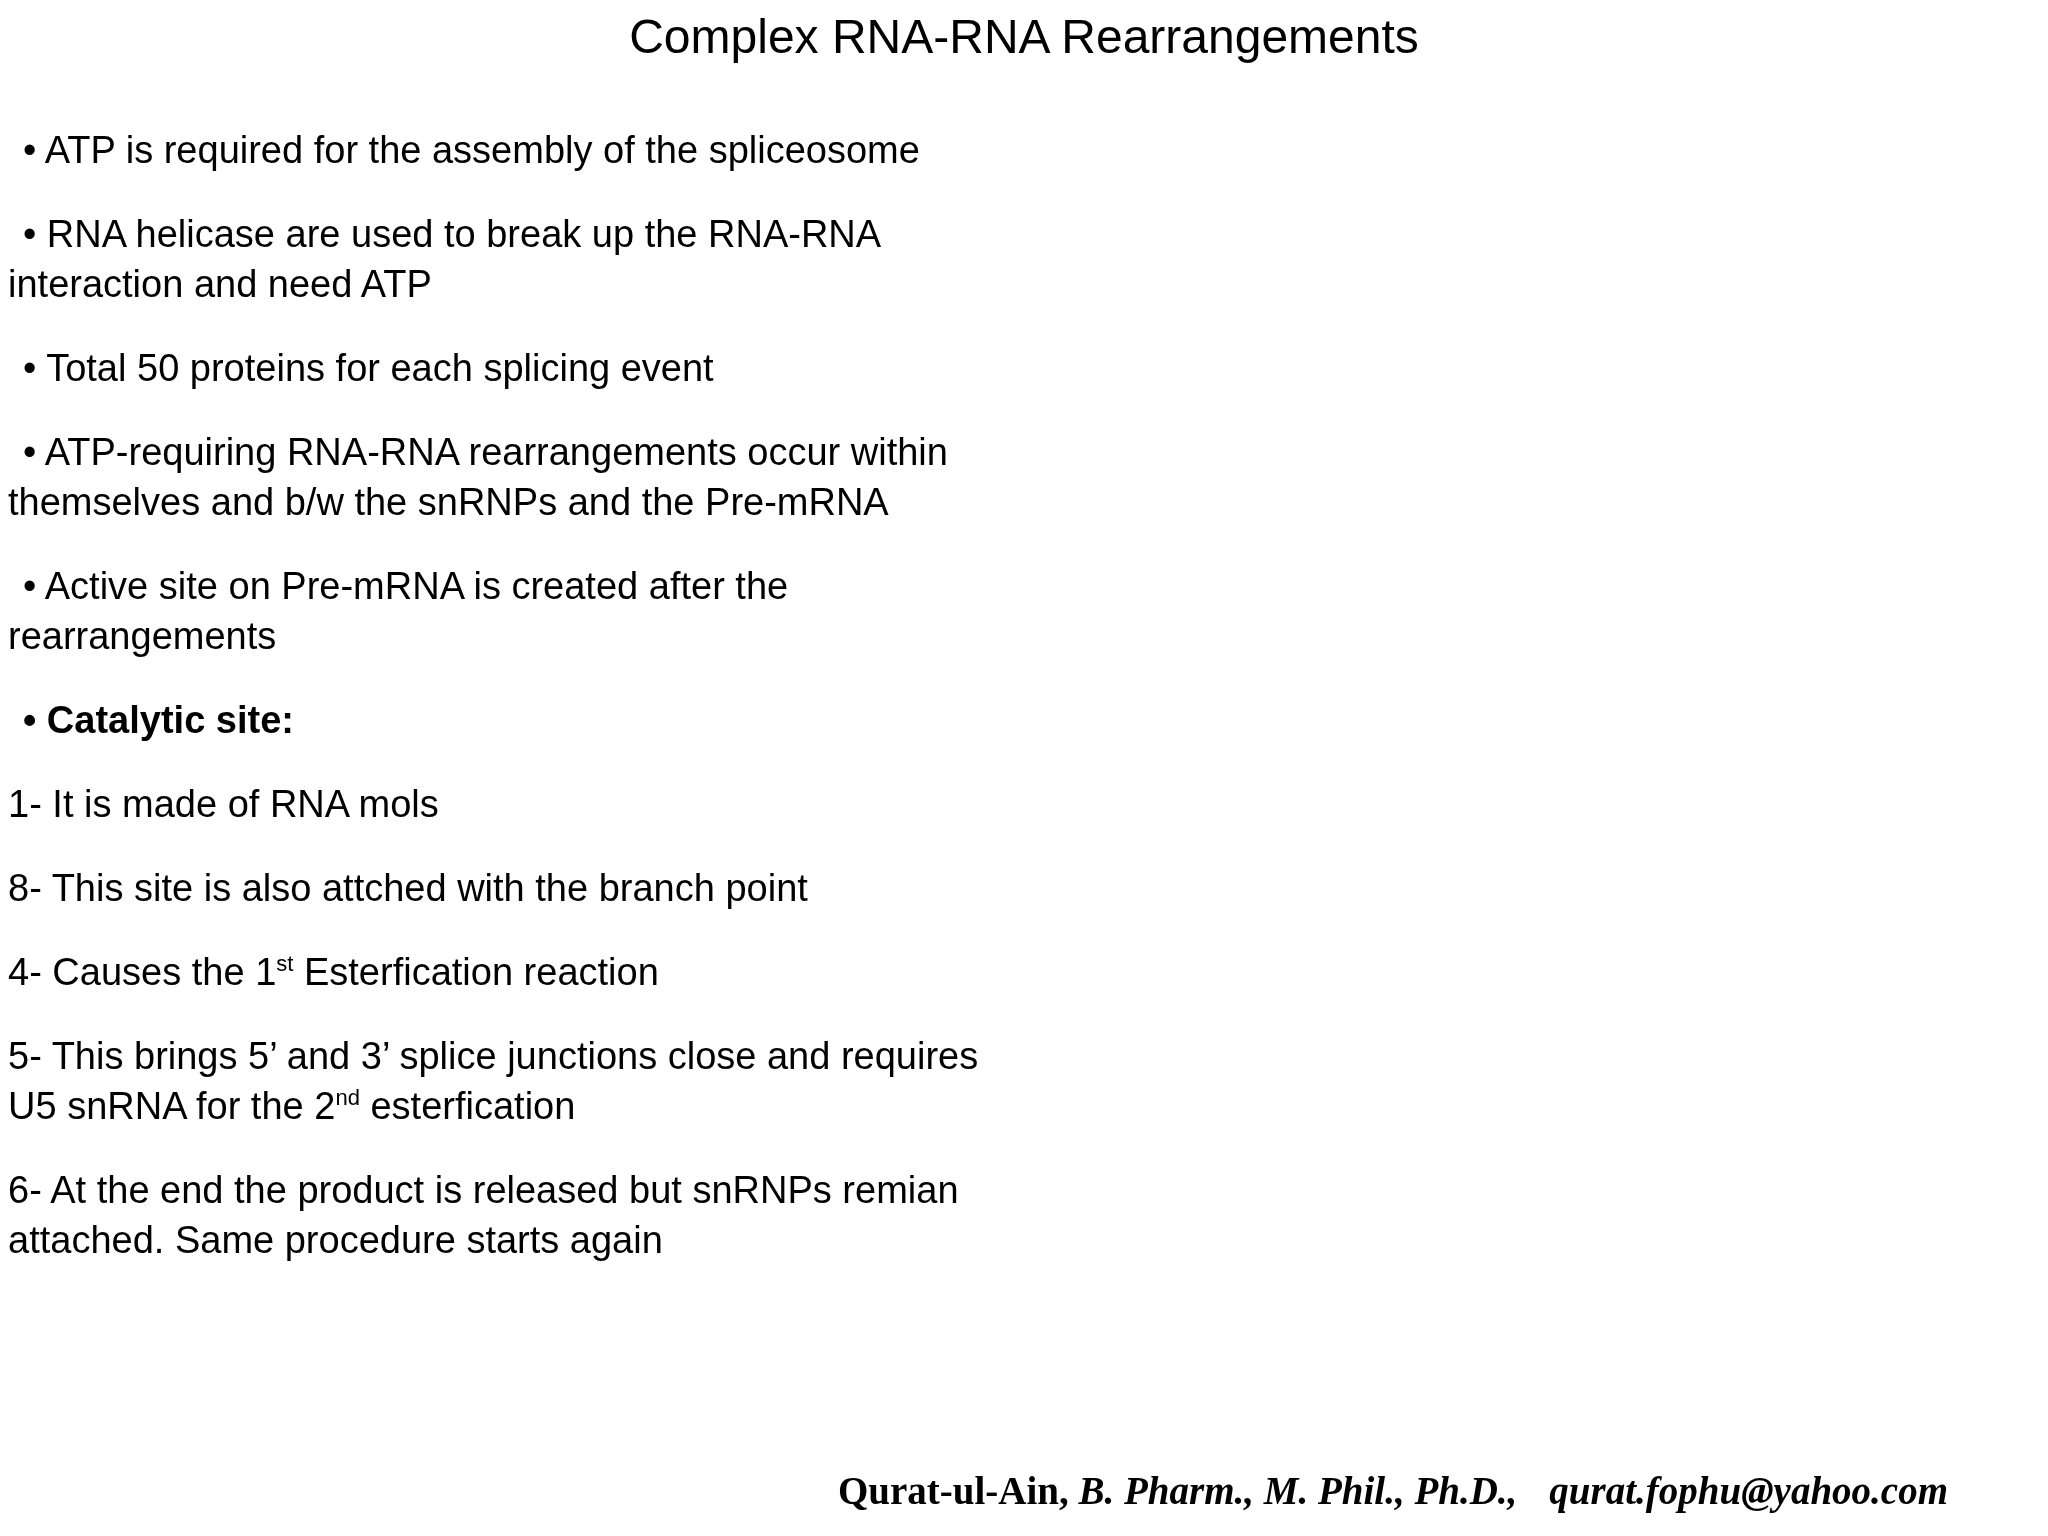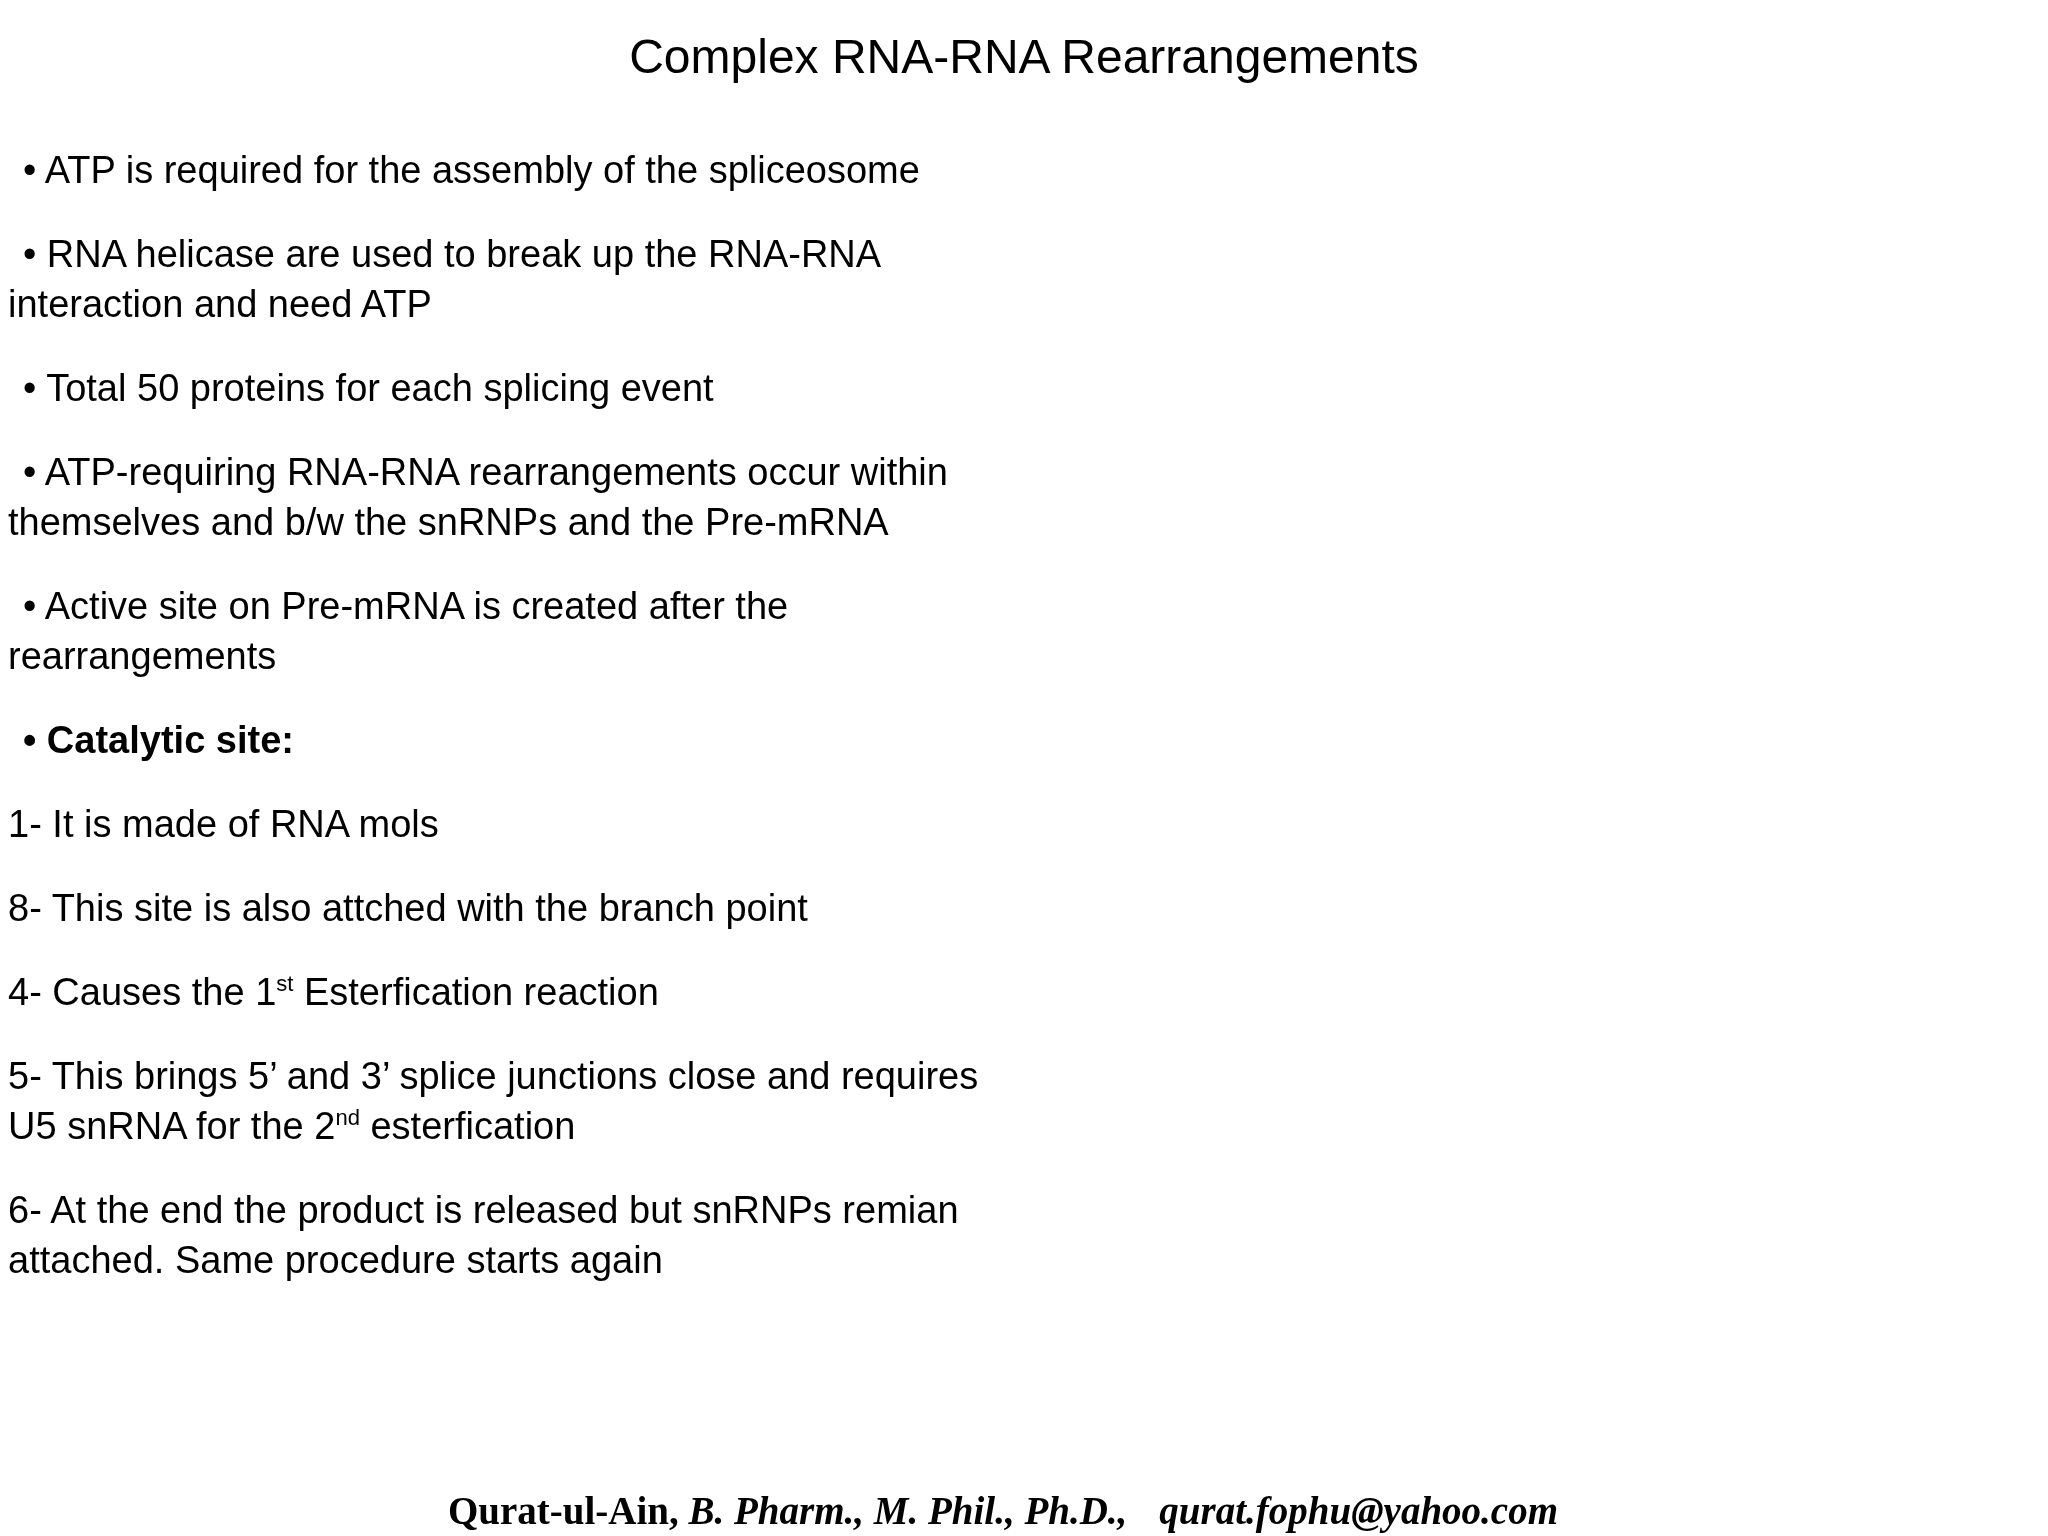"Complex RNA-RNA Rearrangements" .slide-title { margin-top: 28px -> 8px }
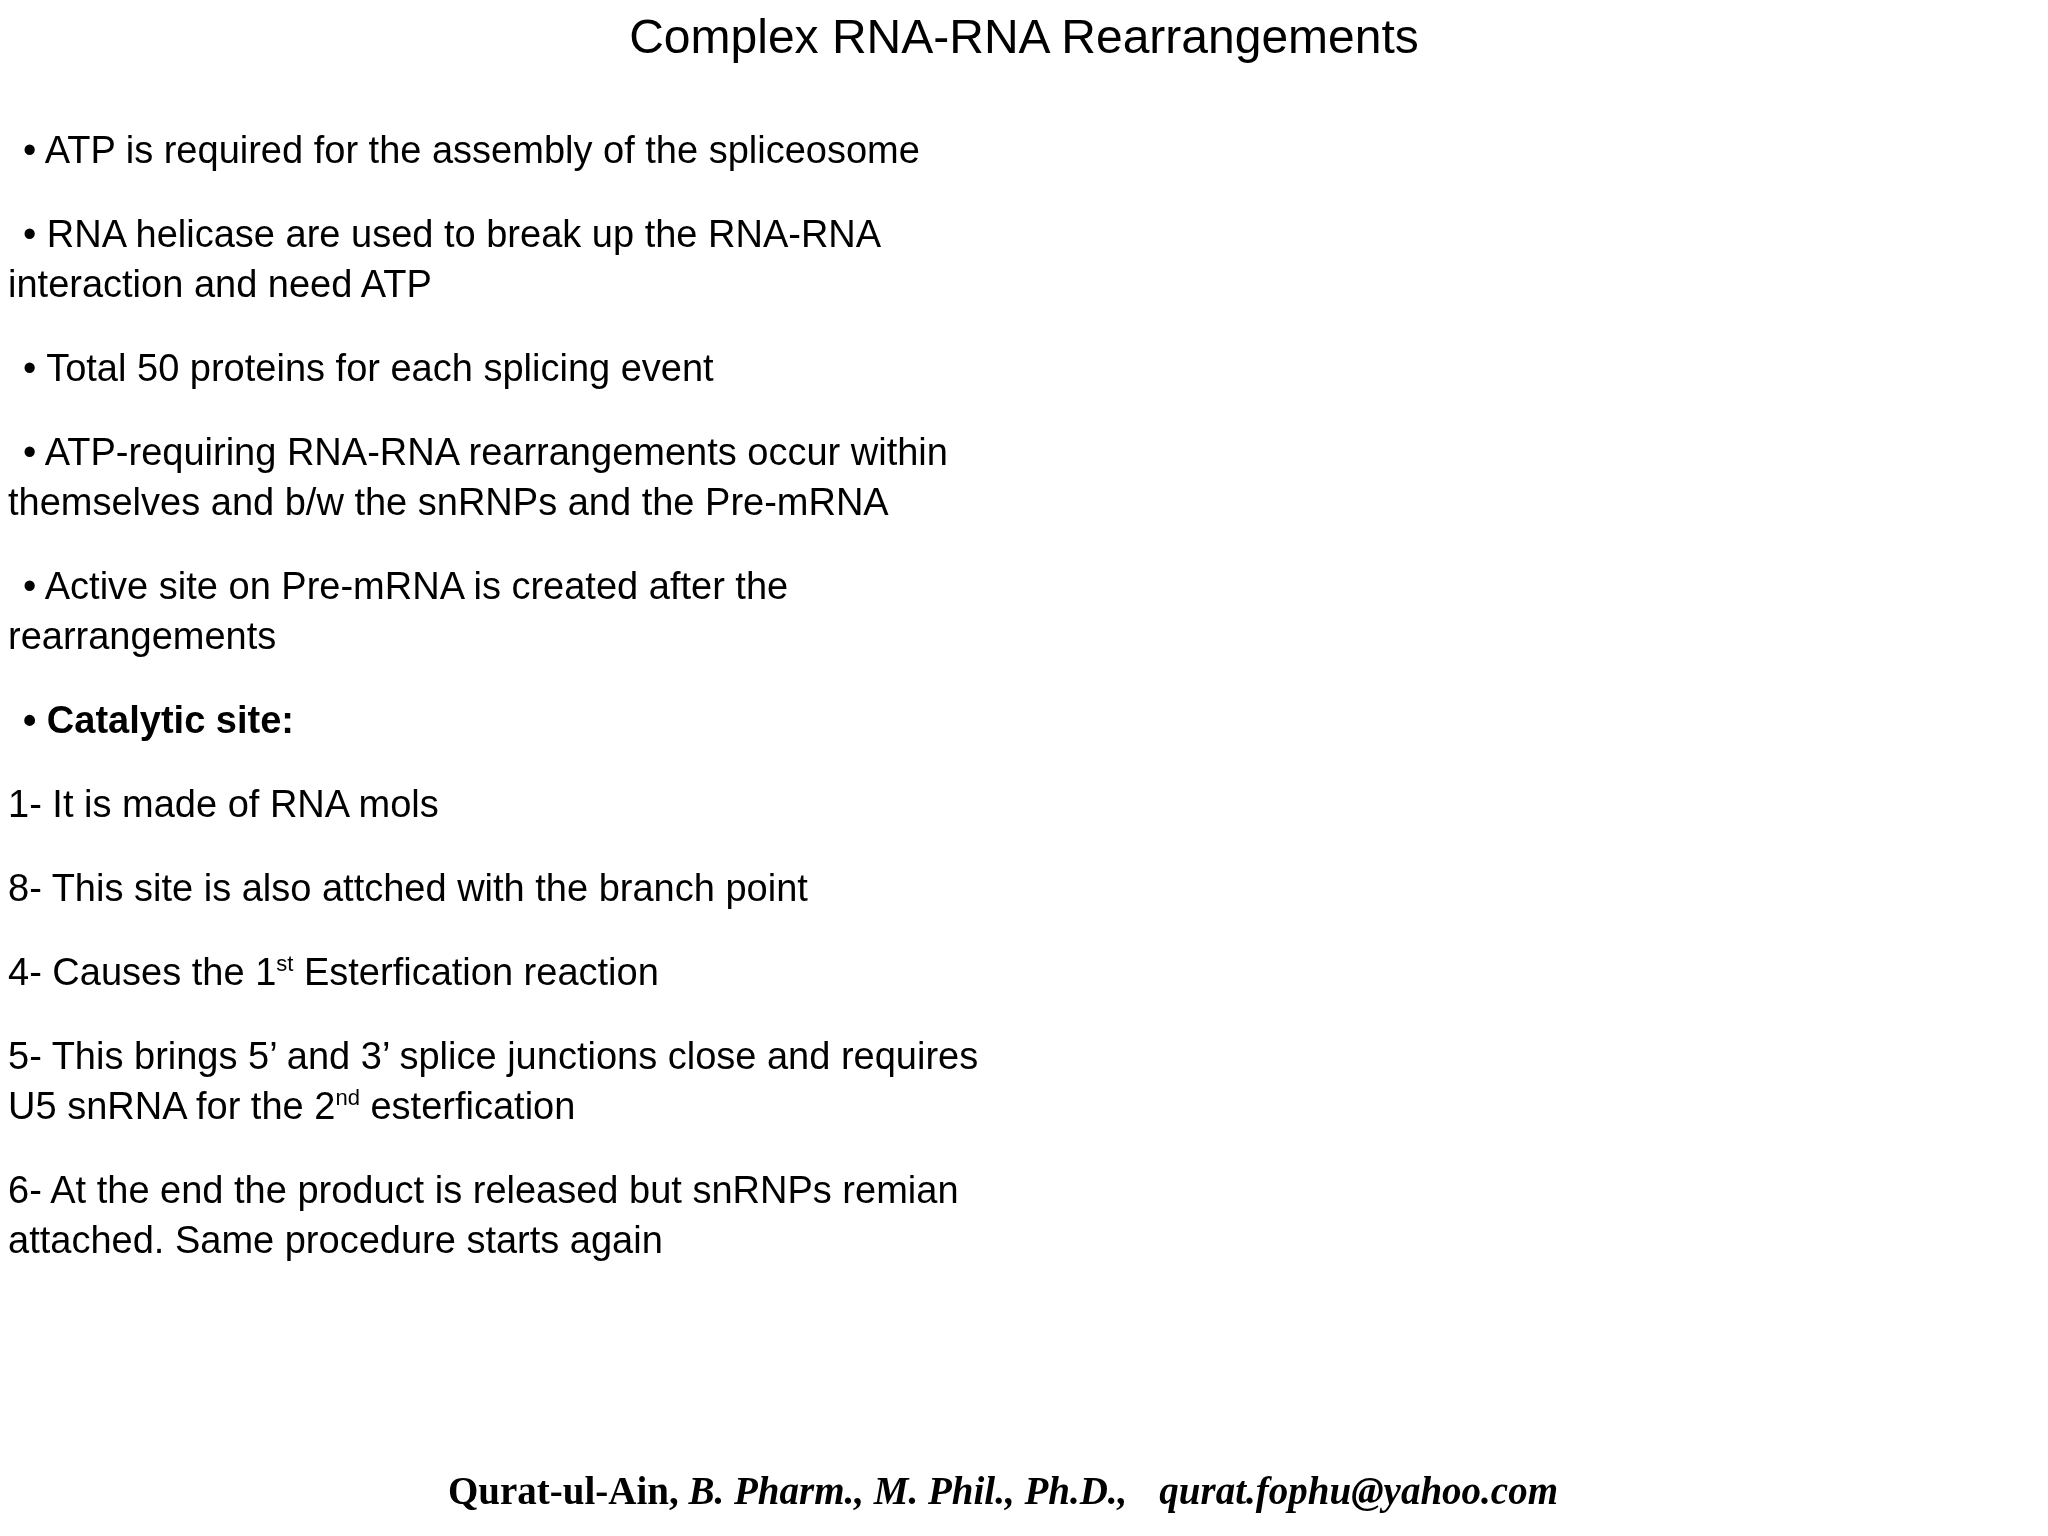"Qurat-ul-Ain, B. Pharm., M. Phil.," .slide-footer { justify-content: center -> flex-end }
